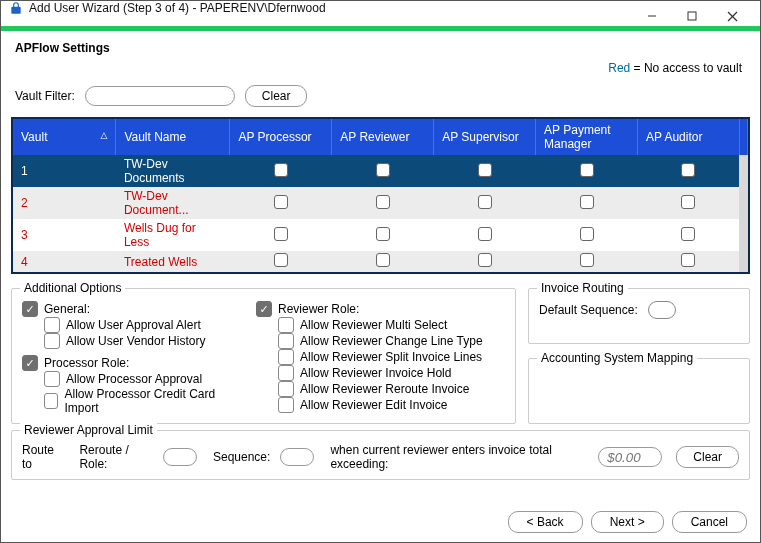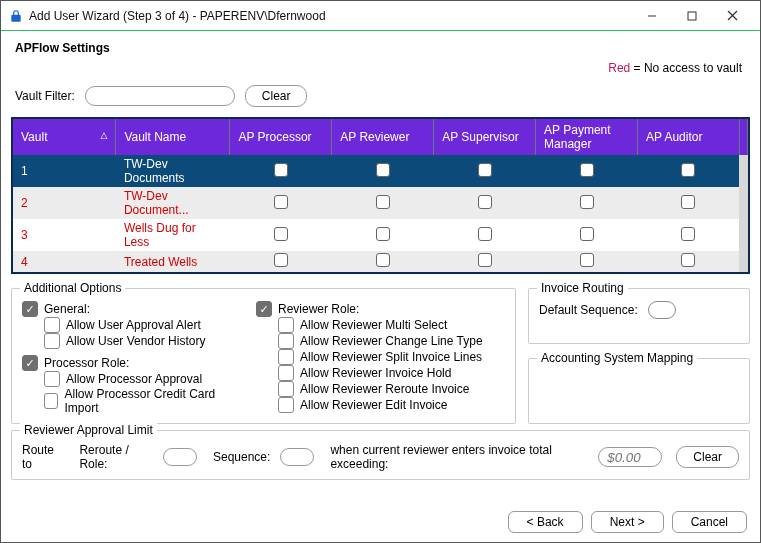"Add User Wizard (Step 3" .titlebar { align-items: center -> flex-start; border-bottom: 1px solid #22c55e -> 5px solid #22c55e }
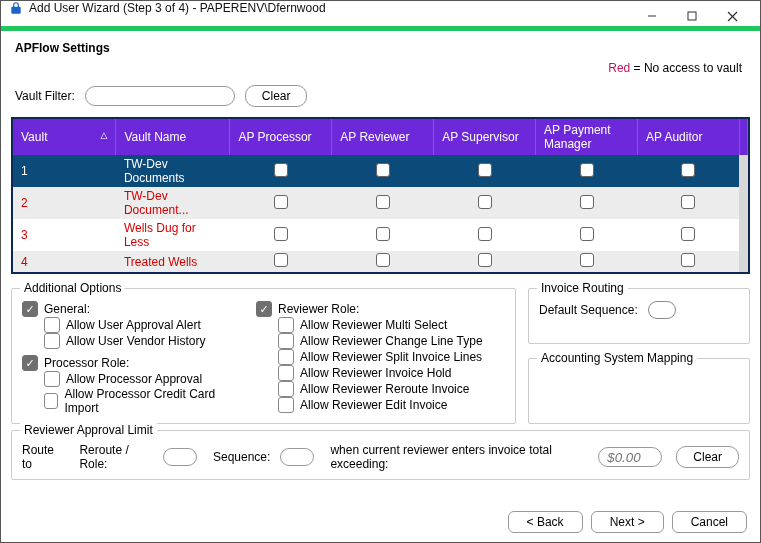"Red" .red-note .red { color: #be185d -> #0369a1 }
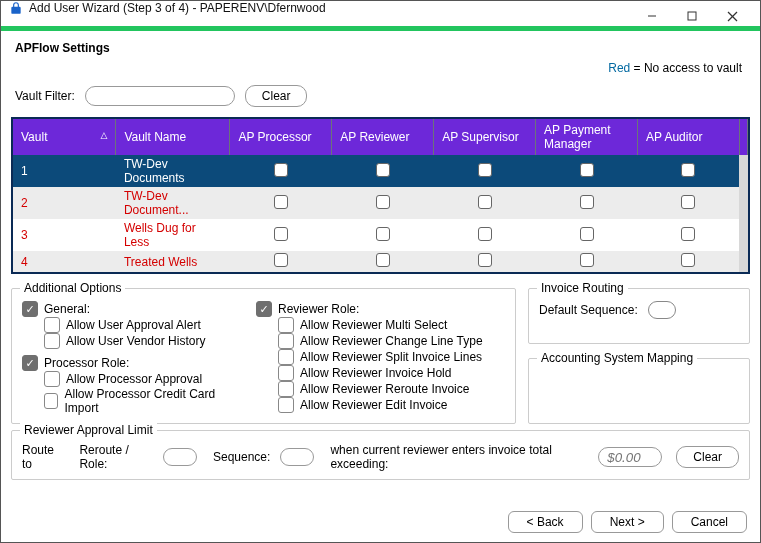"Vault" table.grid thead th { background: #6d28d9 -> #1d4ed8 }
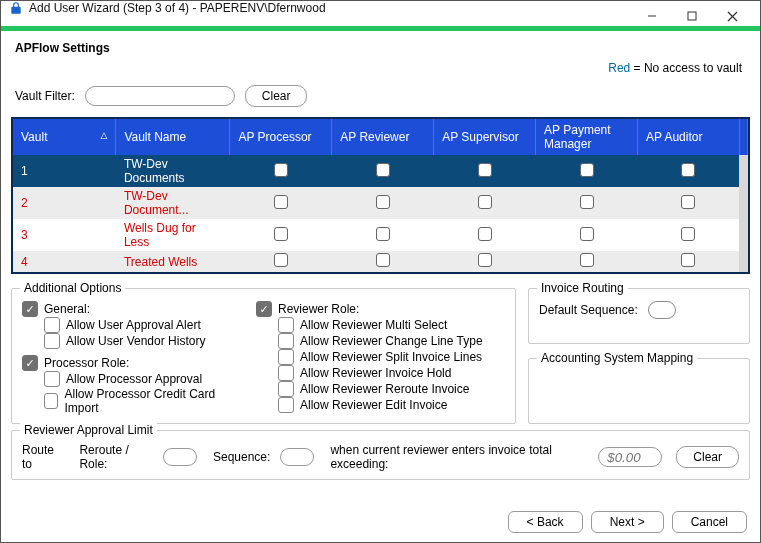"< Back" .footer .pill-btn { border-radius: 6px -> none }
